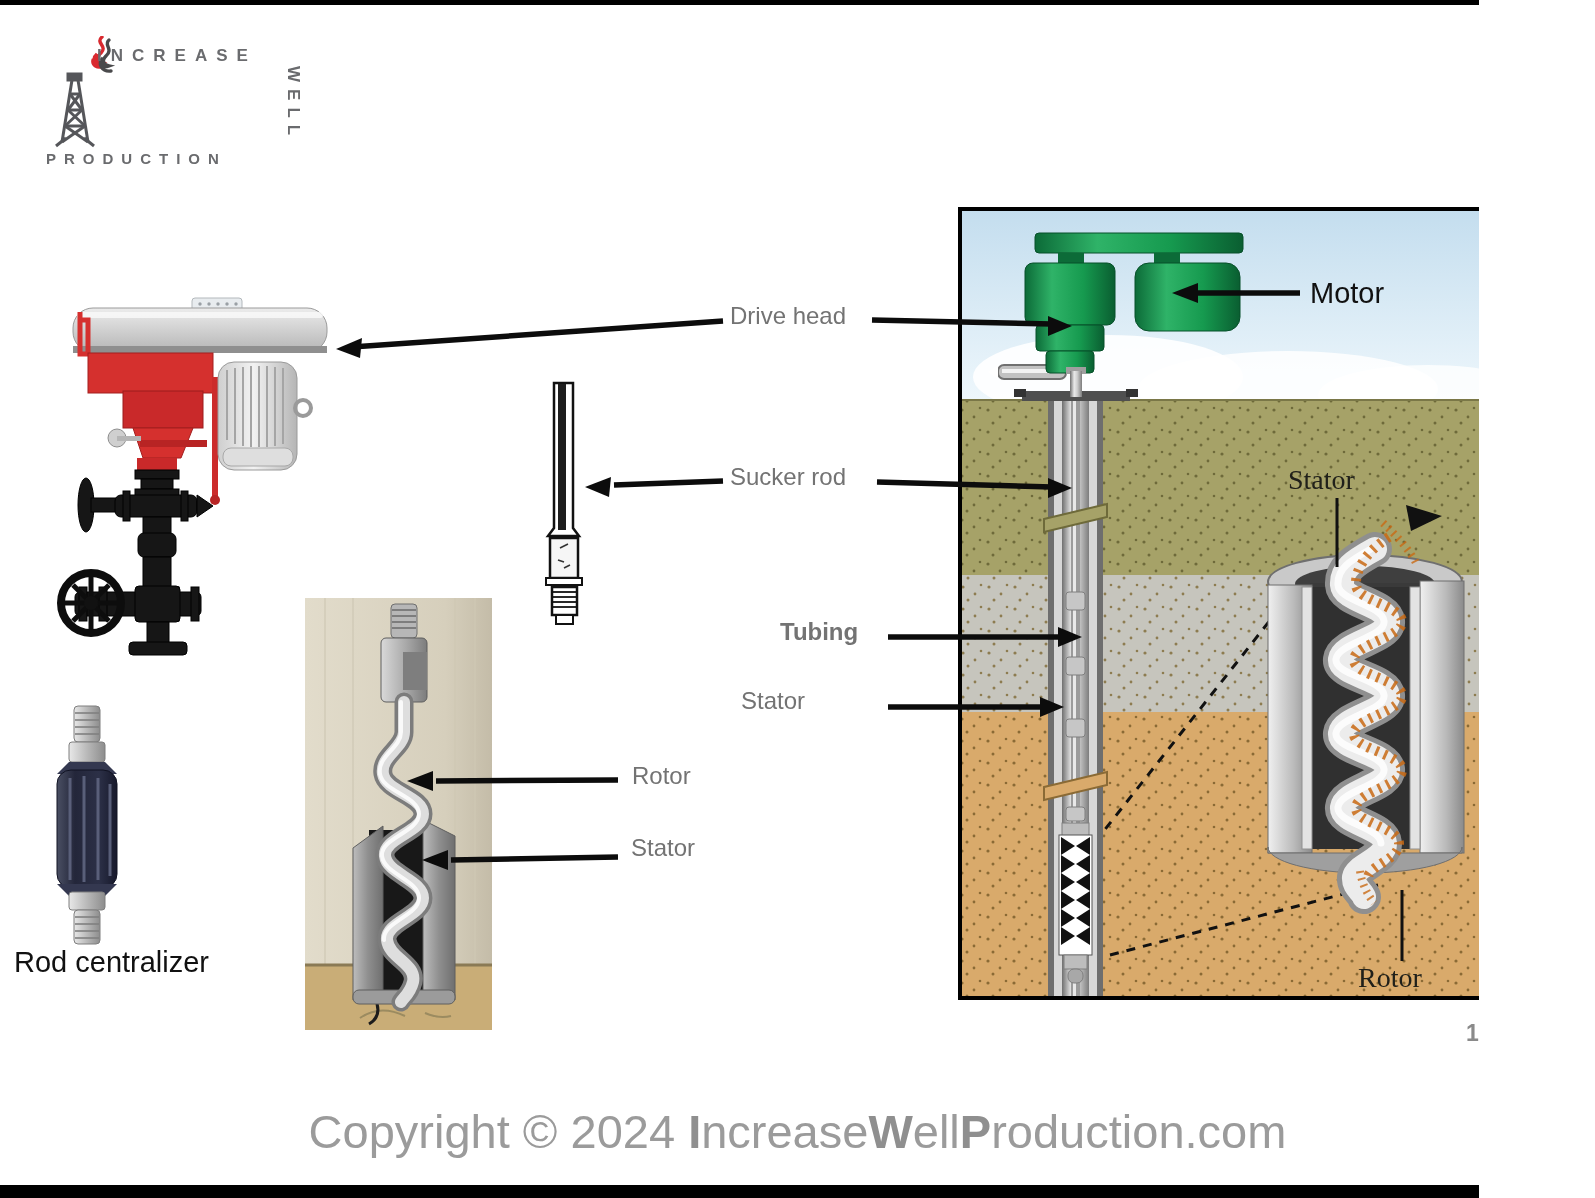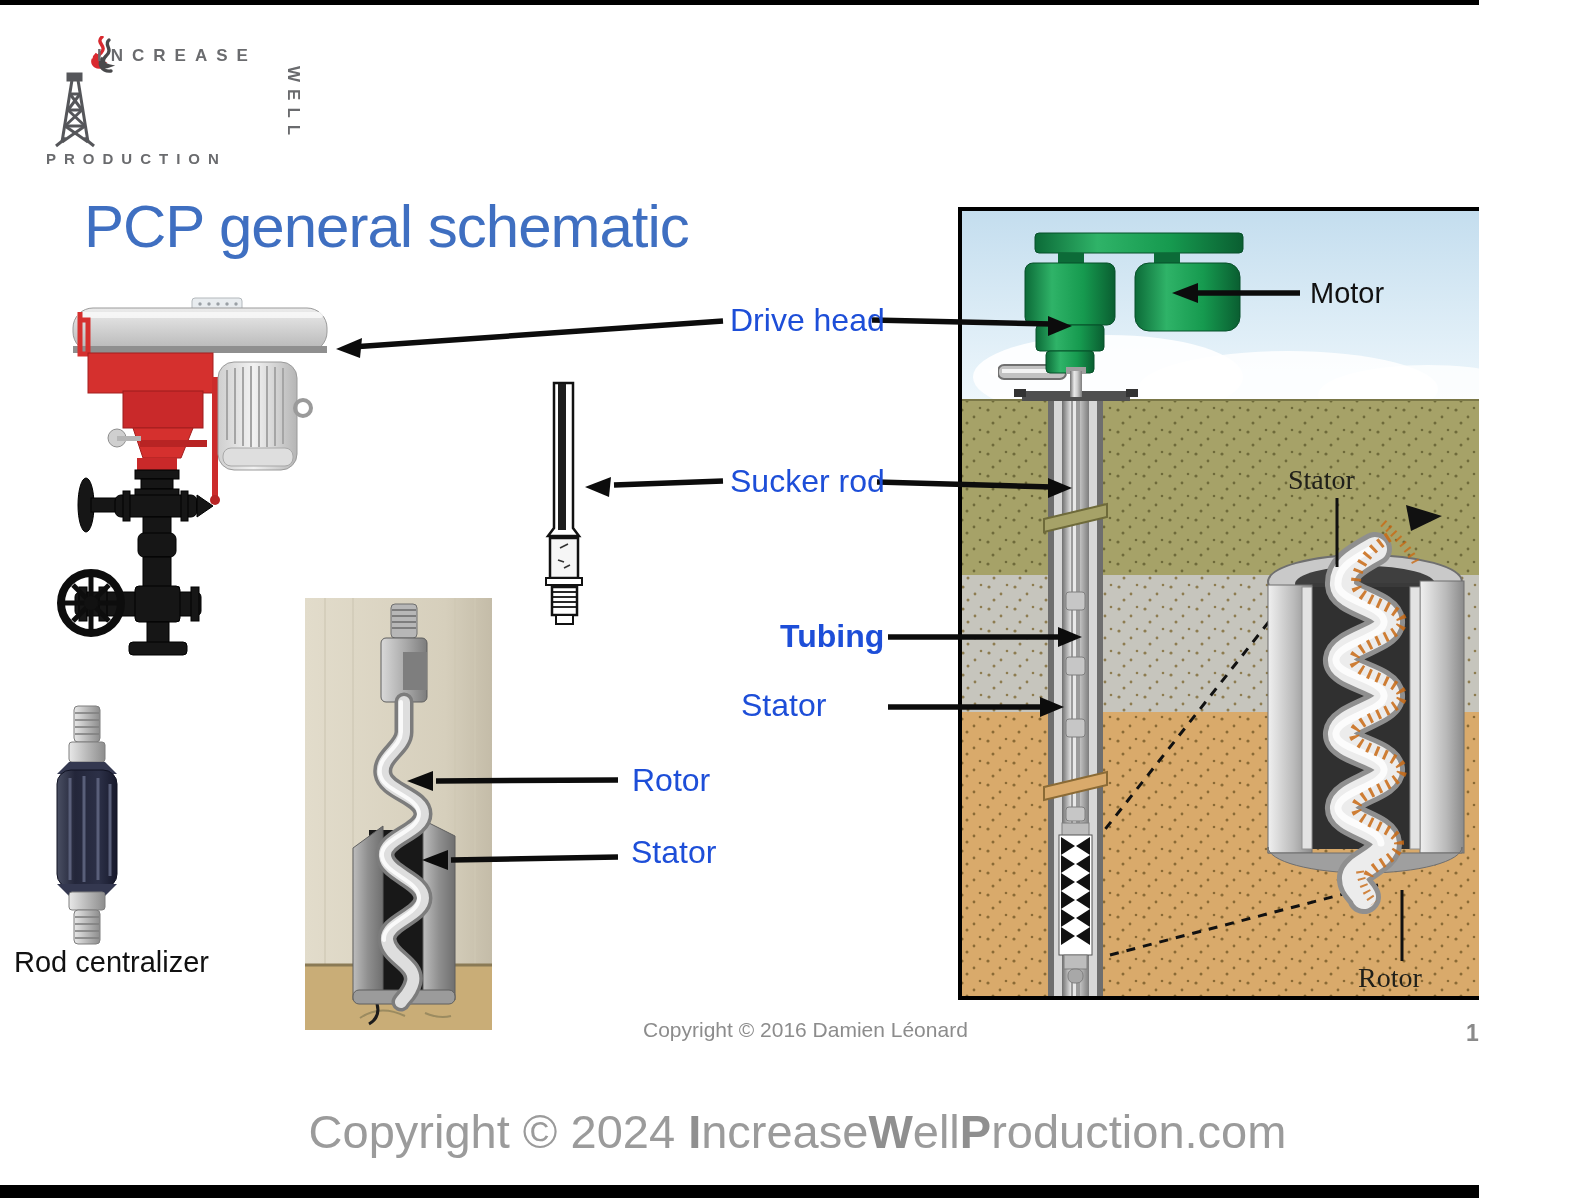"PCP general schematic" div.abs { html: <div>PCP general schematic</div> -> none }
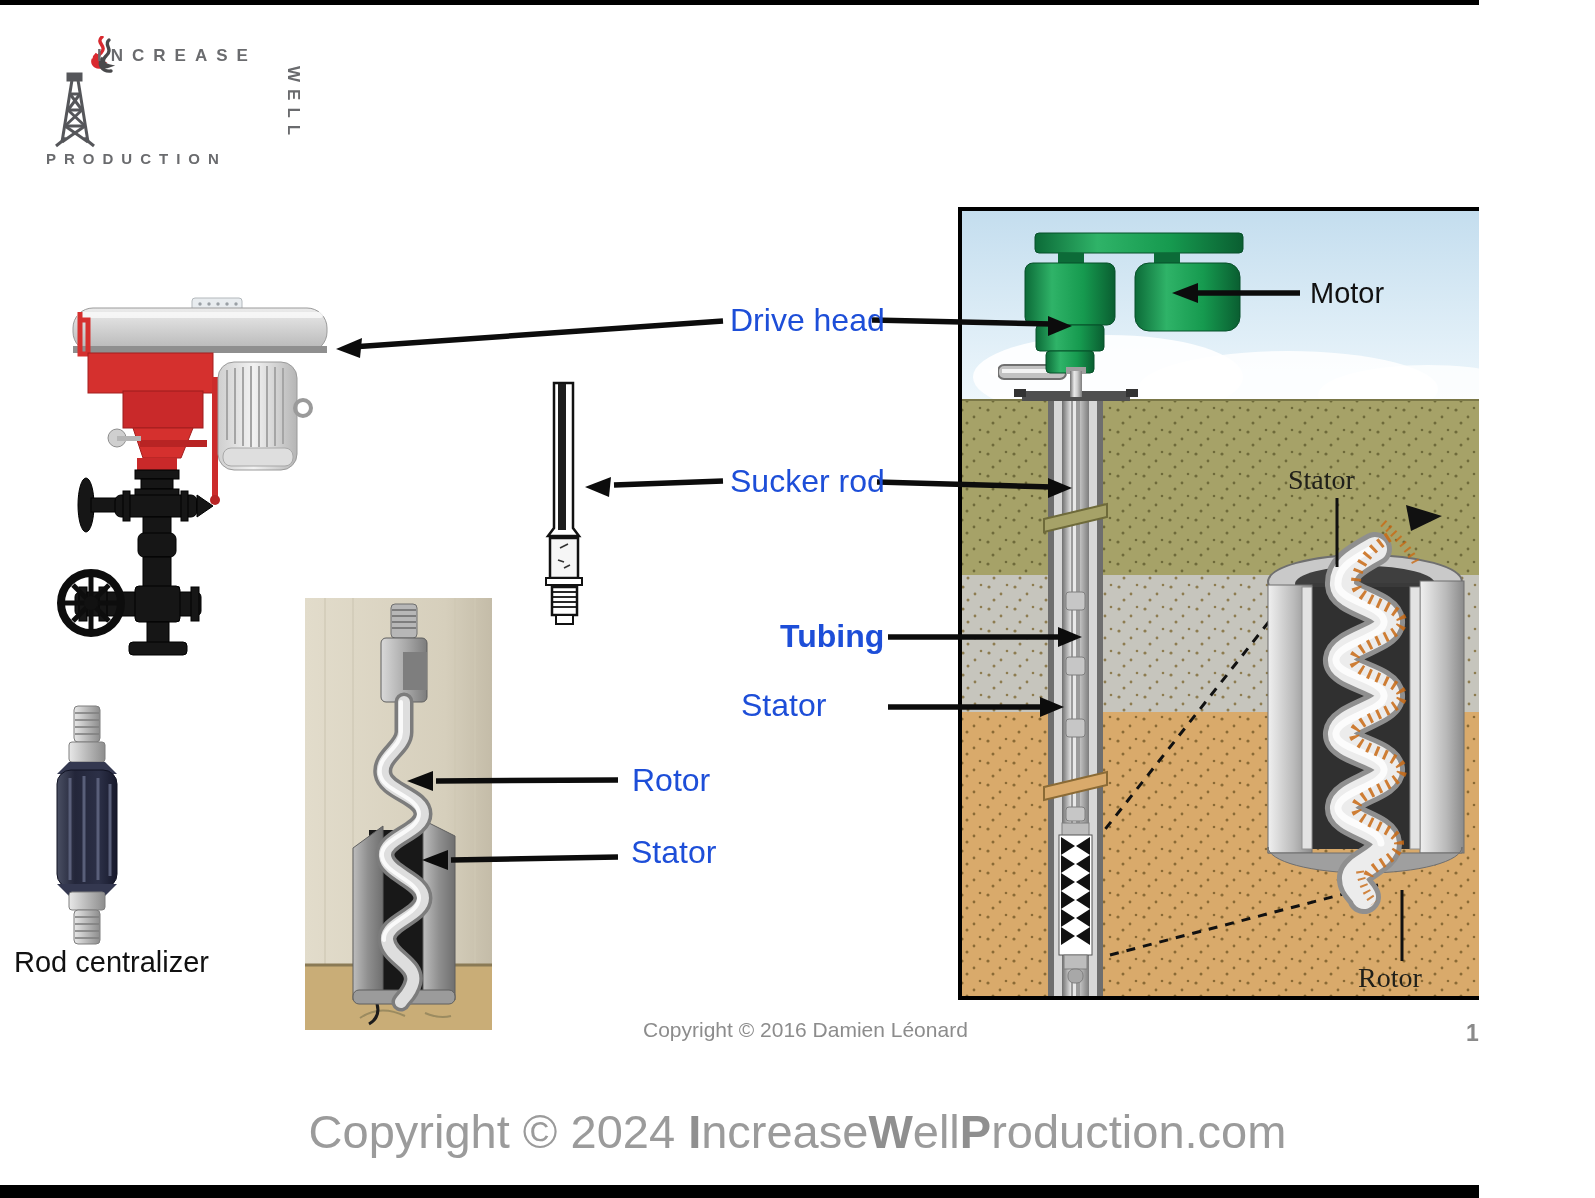"Drive head" .callout { color: #1d4ed8 -> #737373; font-size: 32px -> 24px }
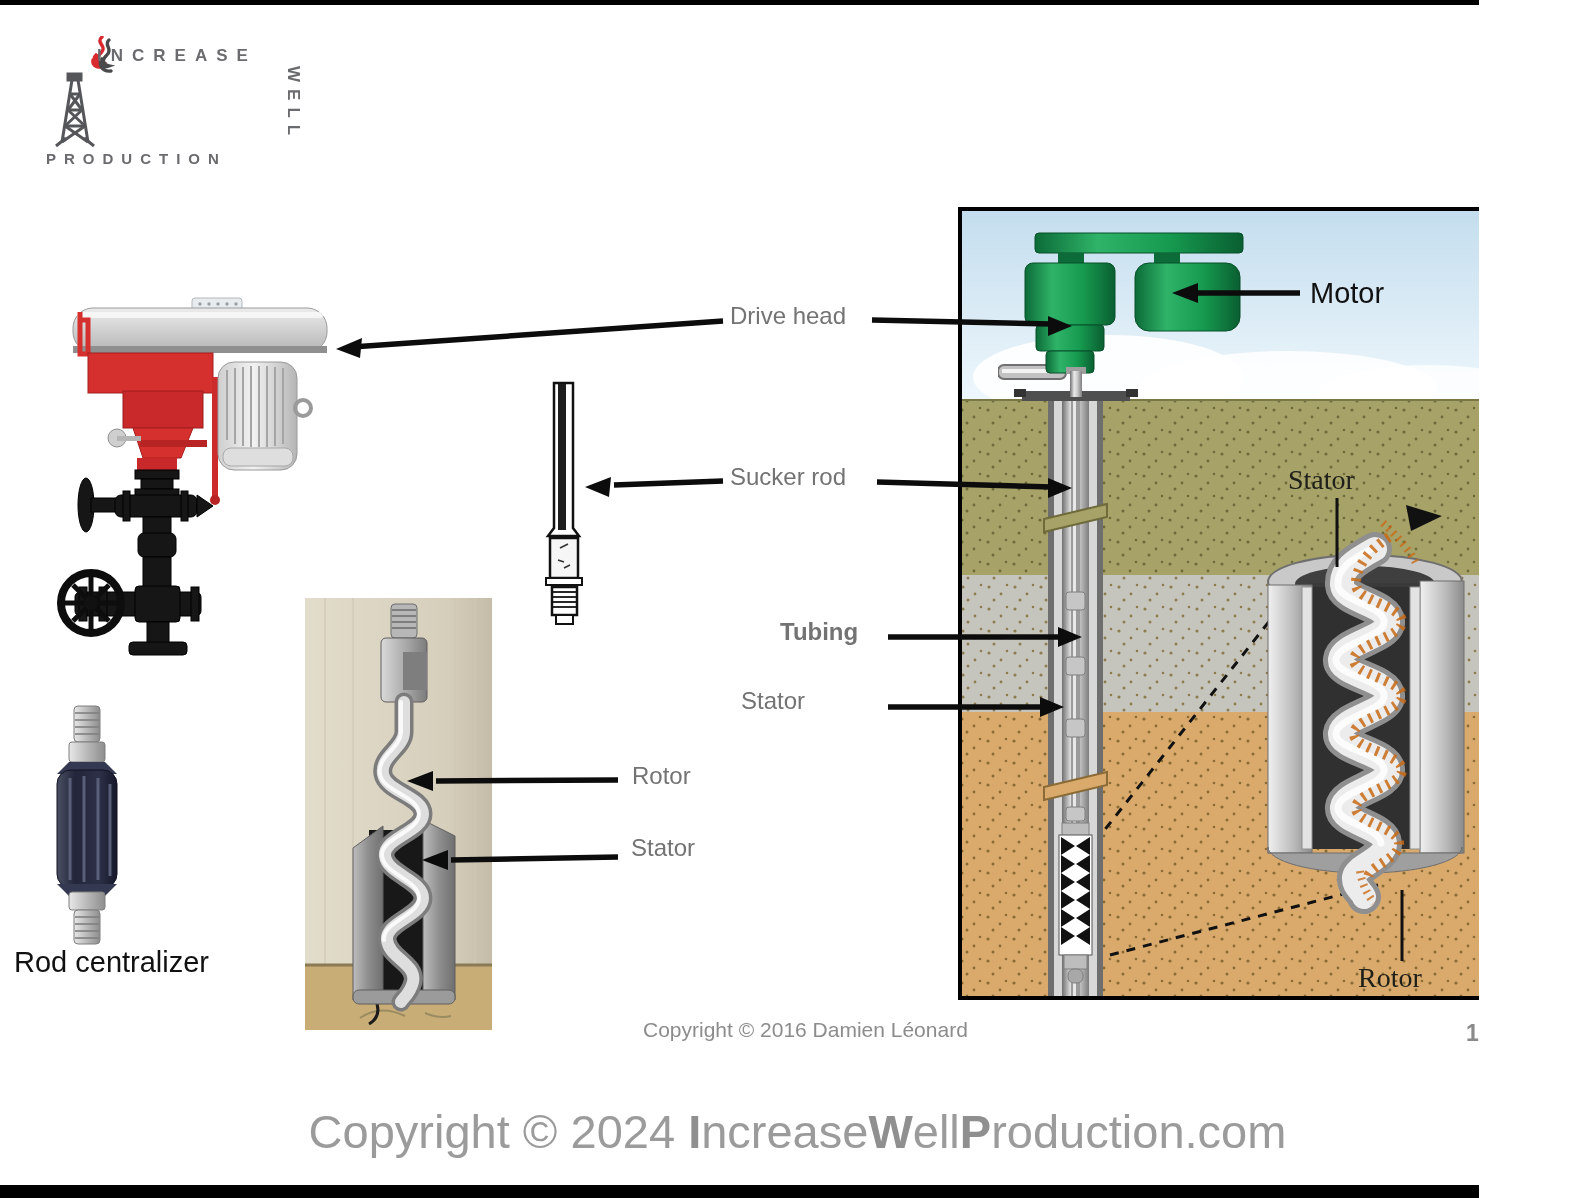"Copyright © 2016 Damien Léonard" div.abs { html: <div>Copyright © 2016 Damien Léonard</div> -> none }
